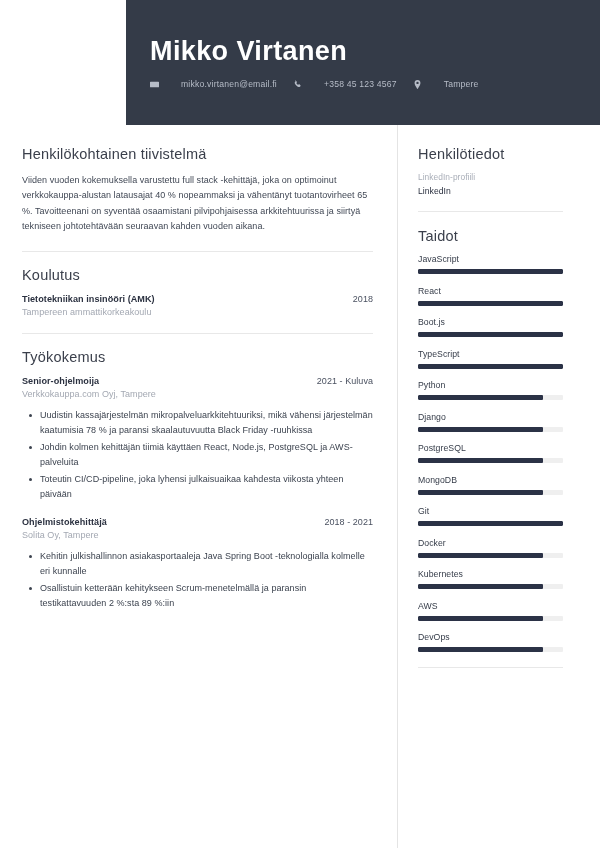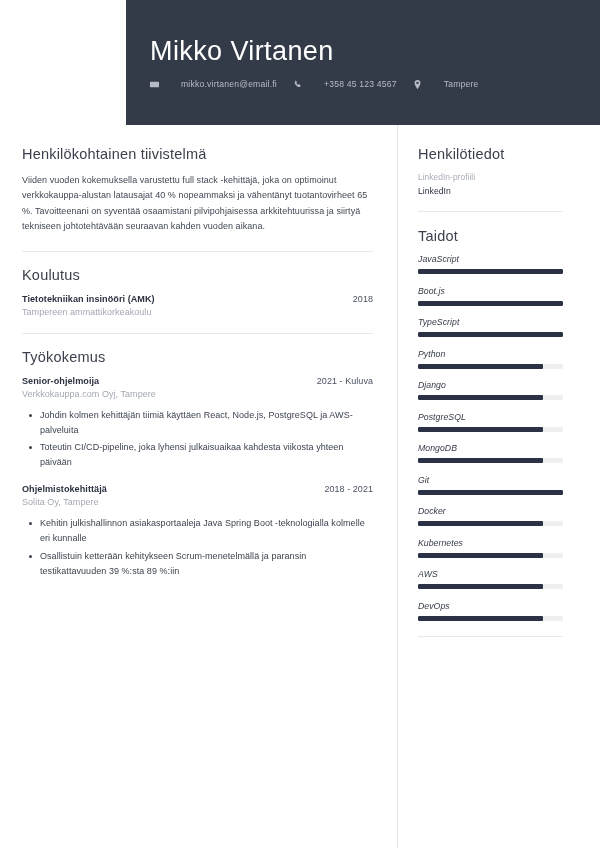"Mikko Virtanen" .header-name { font-weight: 400 -> 700 }
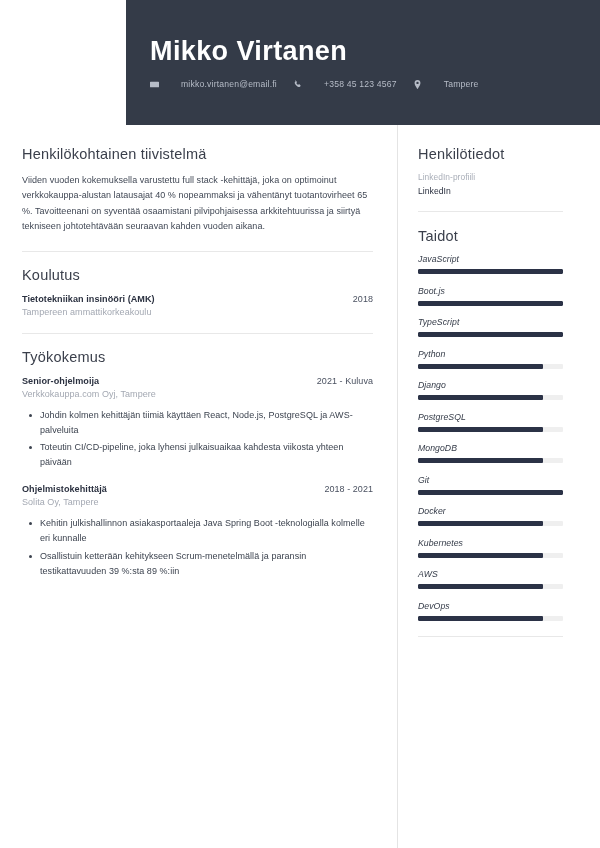"JavaScript" .skill-name { font-style: italic -> none }
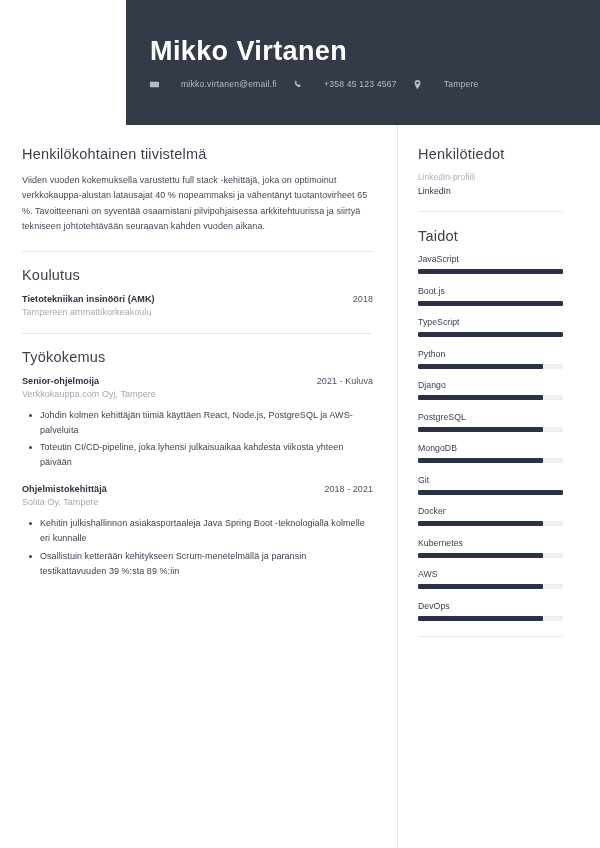"React" div.skill { html: none -> <div> <div>React</div> <div> <div></div> </div> </div> }
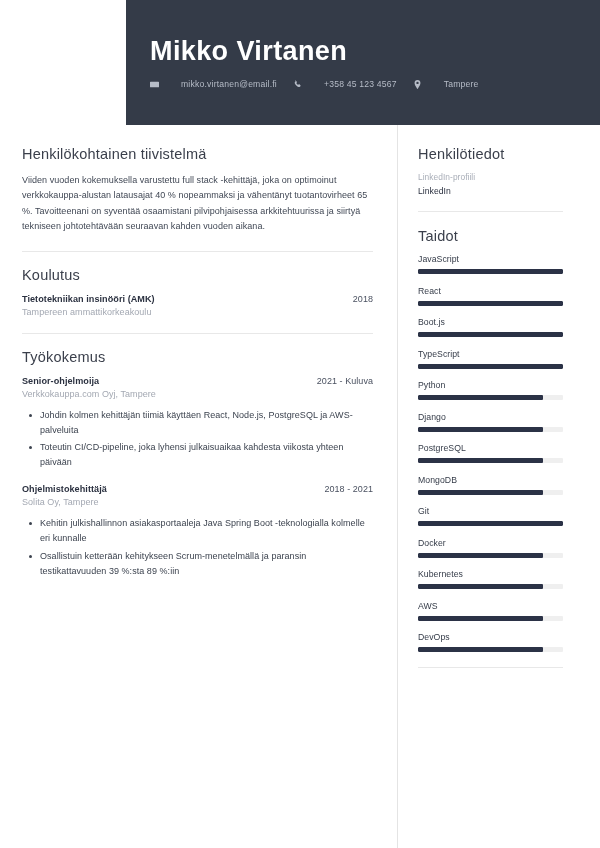"Uudistin kassajärjestelmän" li { html: none -> <li>Uudistin kassajärjestelmän mikropalveluarkkitehtuuriksi, mikä vähensi järjestelmän kaatumisia 78 % ja paransi skaalautuvuutta Black Friday -ruuhkissa</li> }
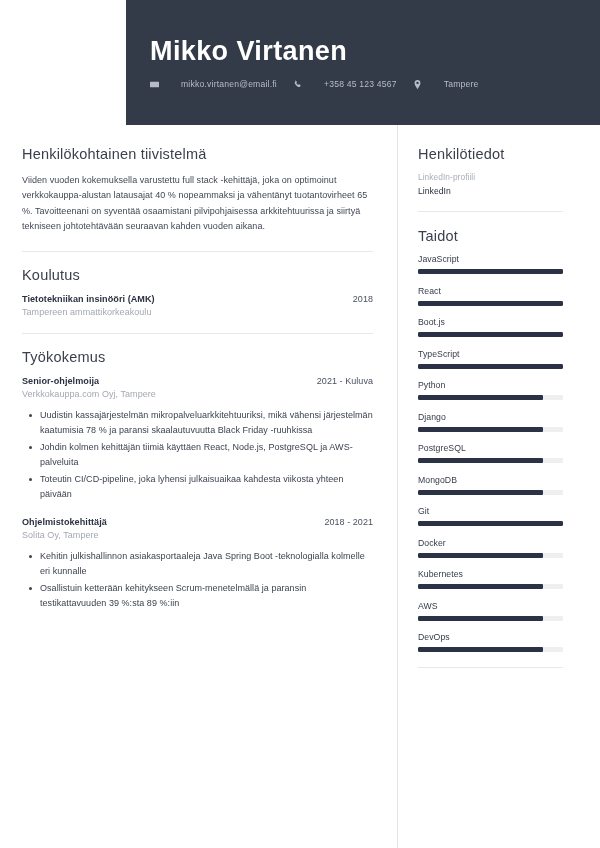"Osallistuin ketterään kehitykseen" li { text: 39 -> 2 }
